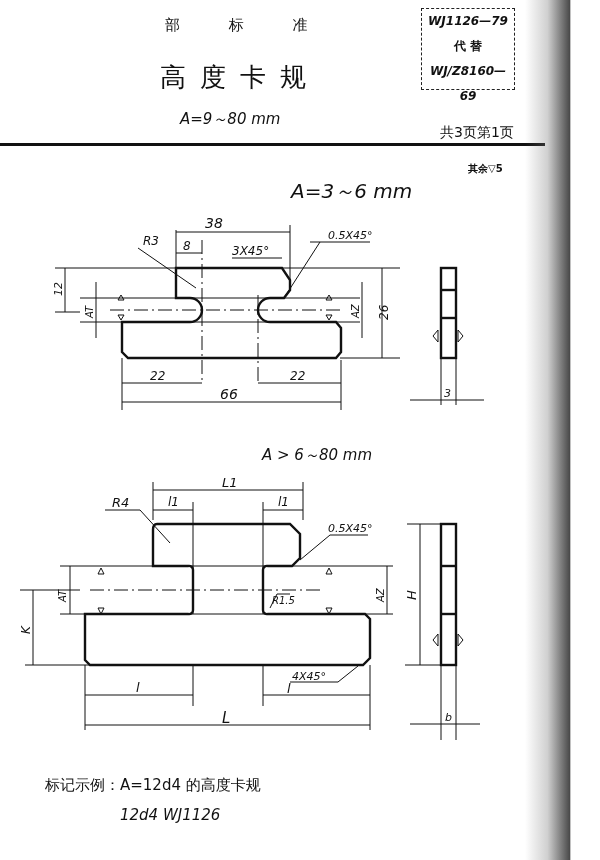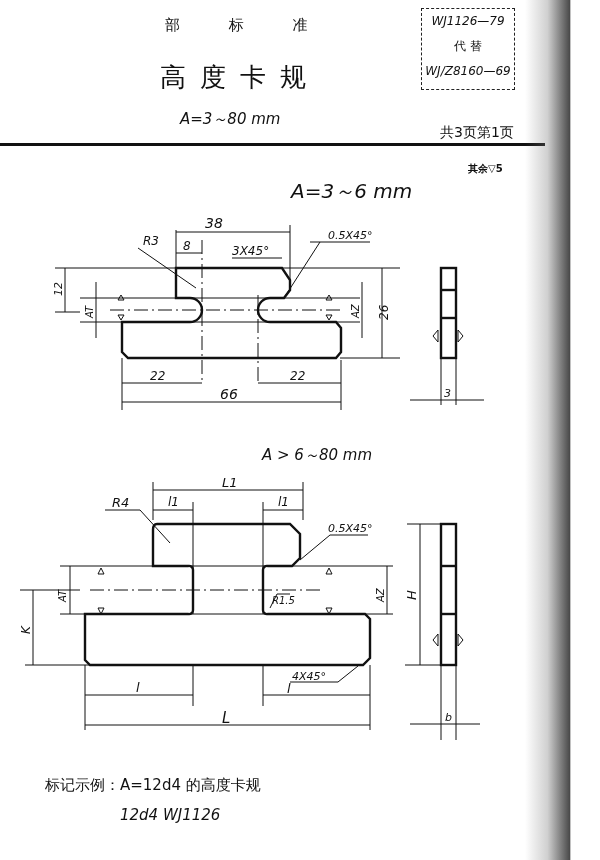"WJ1126—79" .stdbox { font-weight: none -> bold }
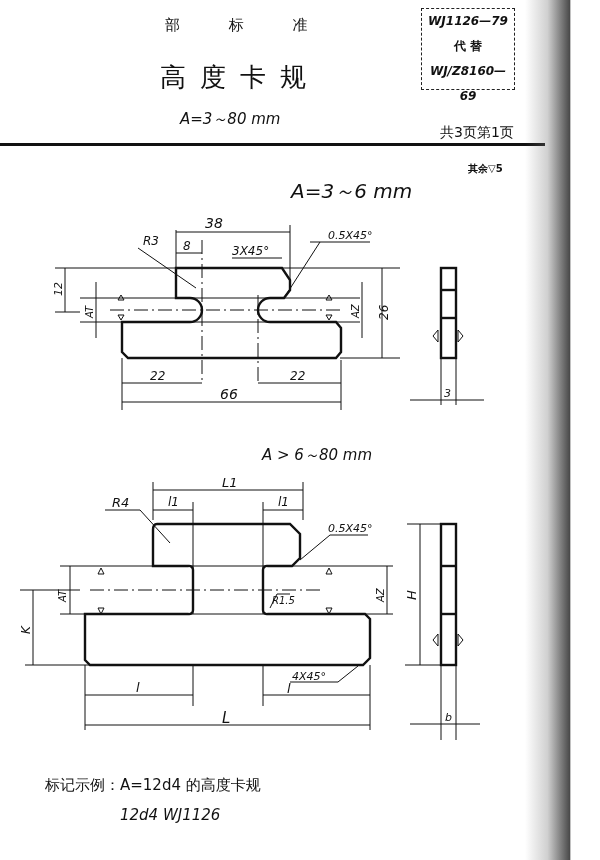"A=3～80 mm" div.abs { text: 3 -> 9 }
